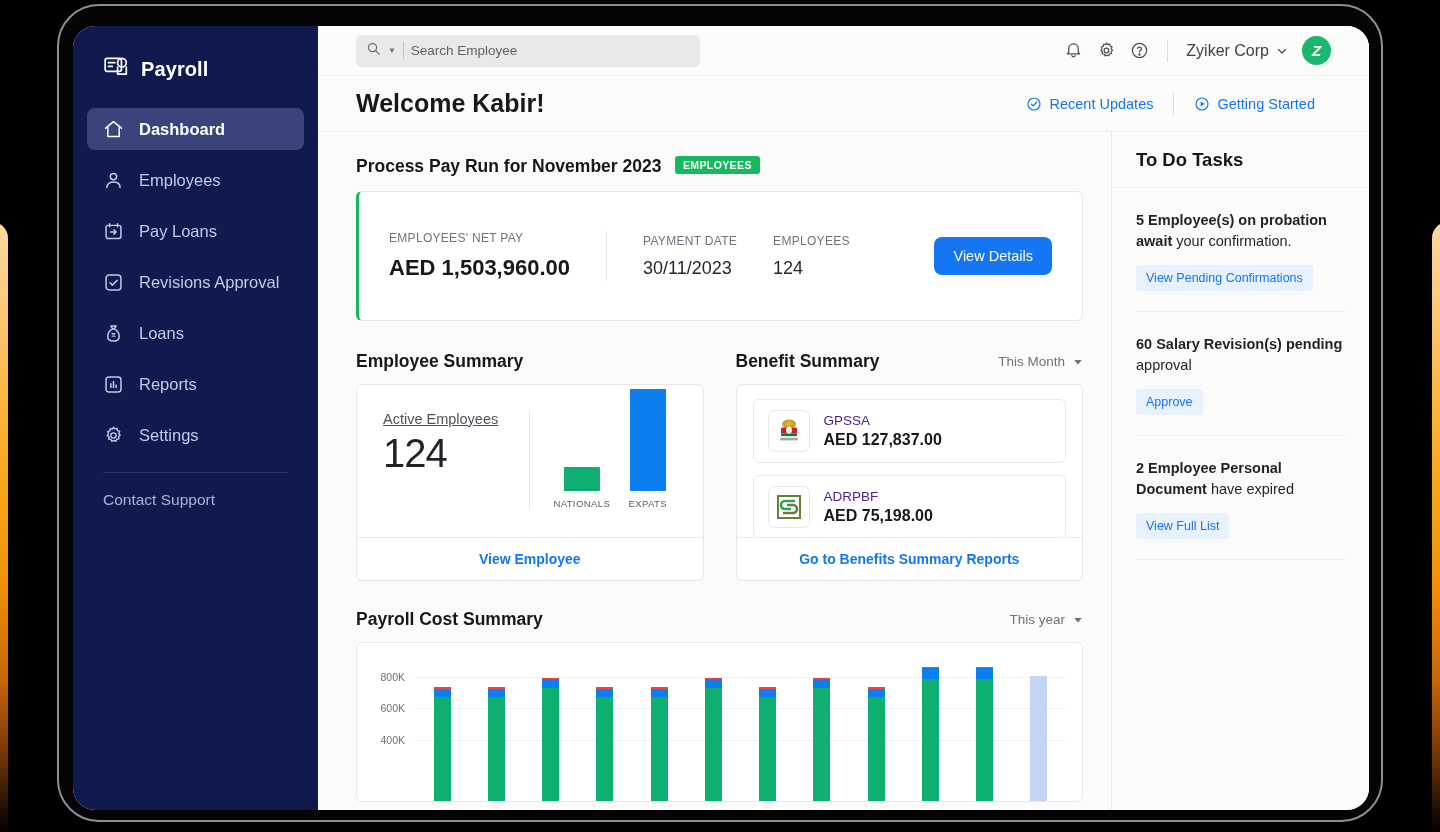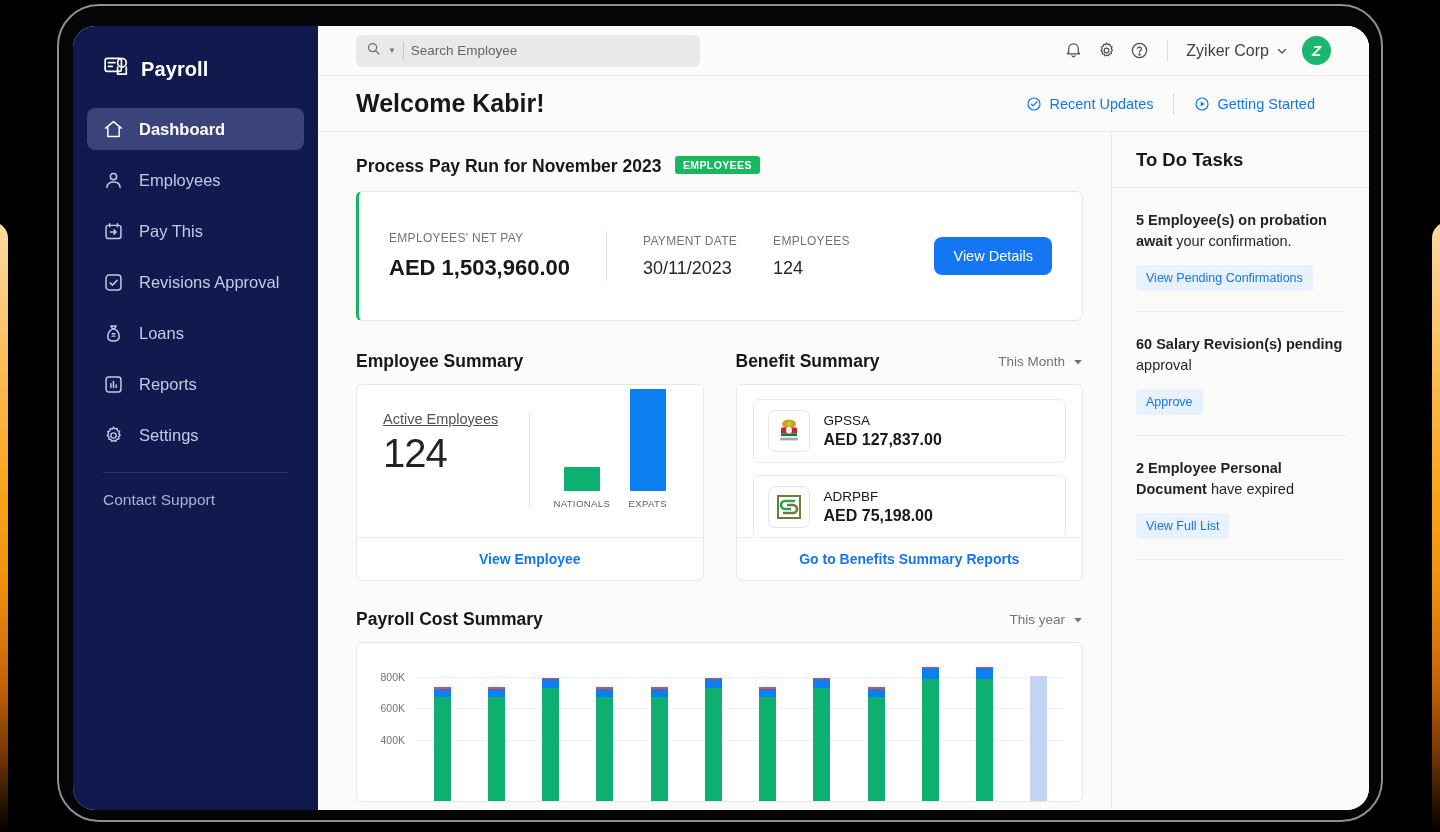"Pay This" span { text: This -> Loans }
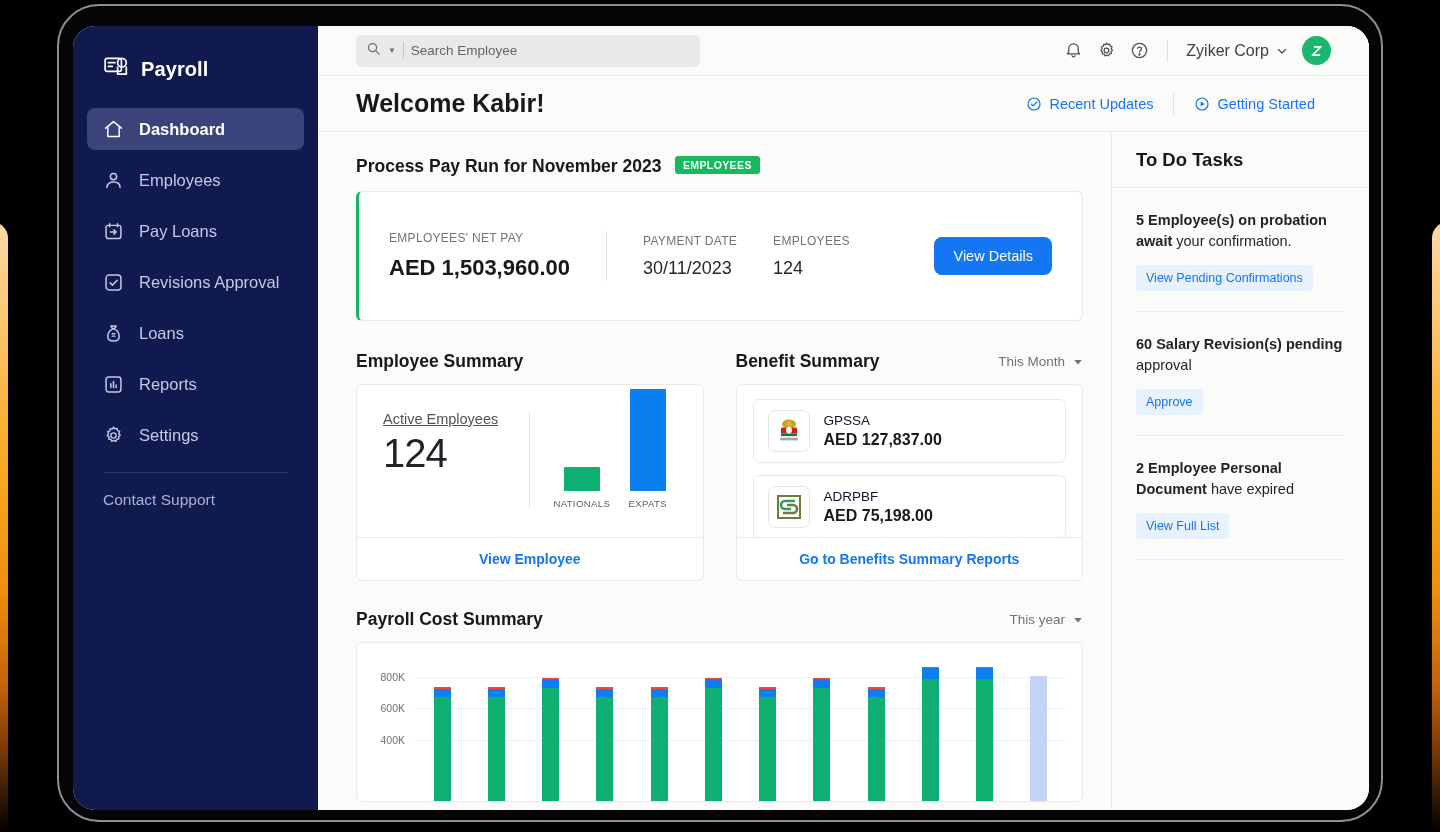"GPSSA" .bname { color: #0f172a -> #4c1d95 }
